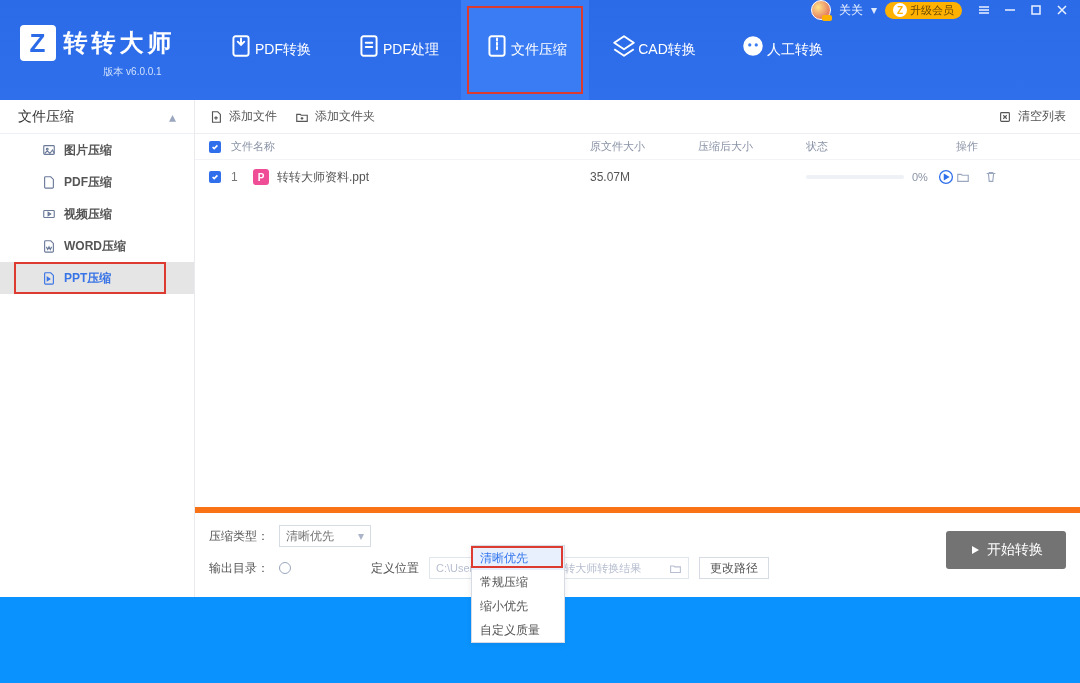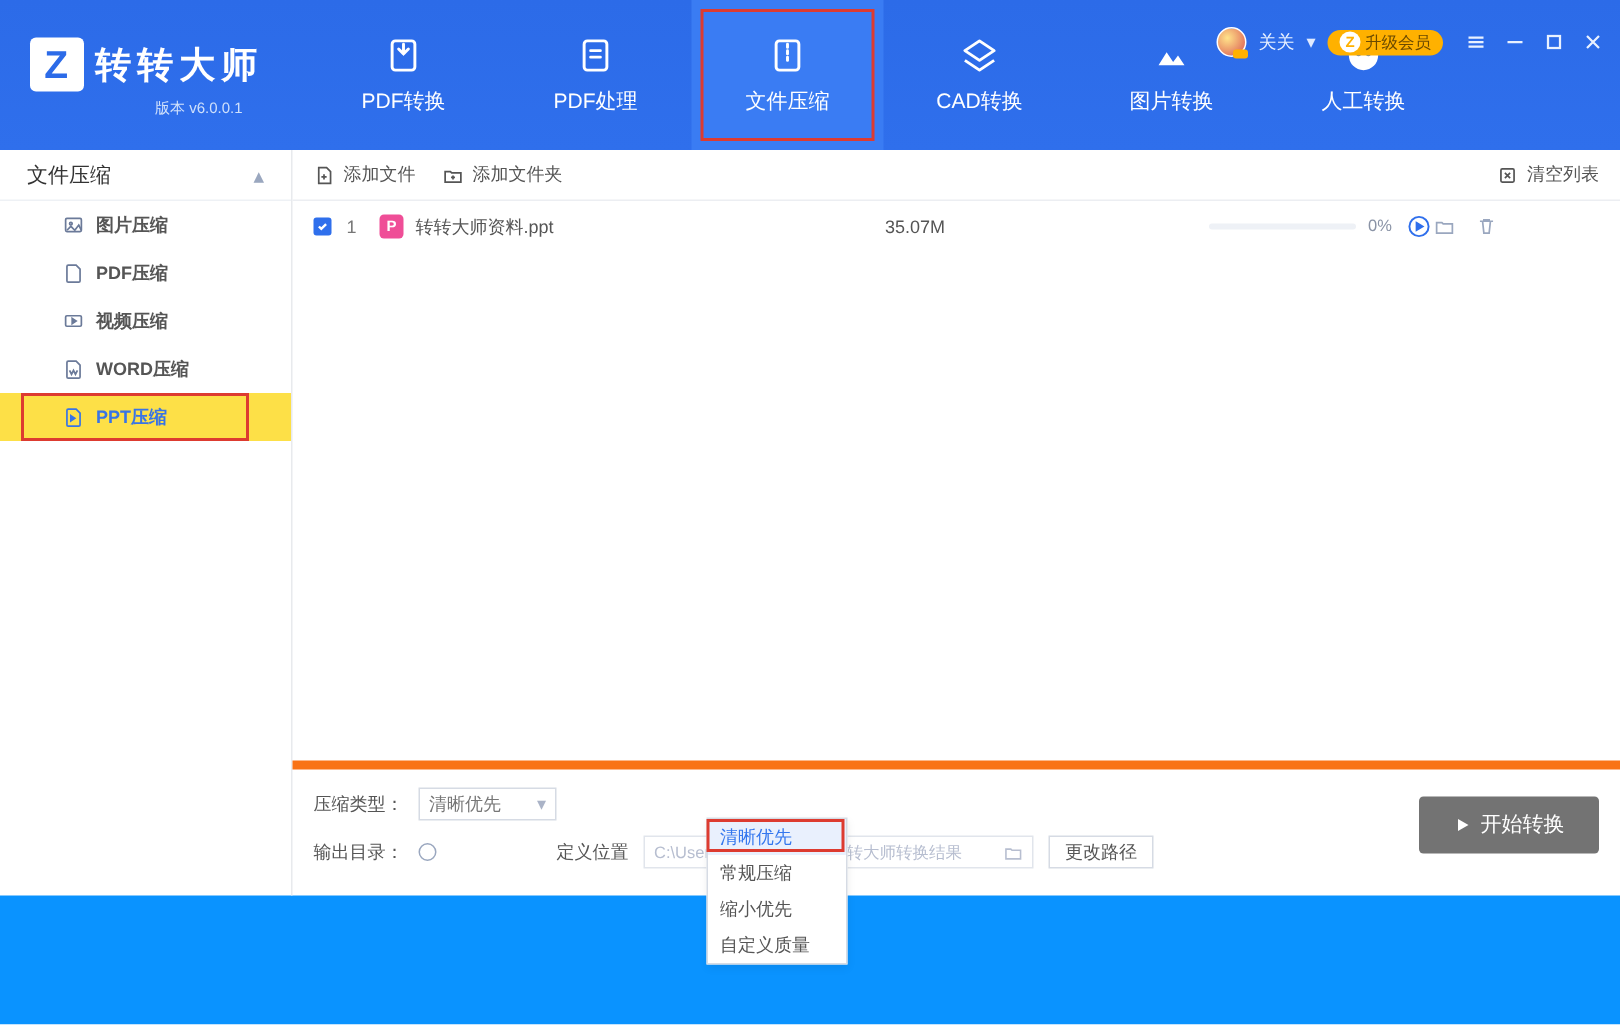"关关" .titlebar-right { top: 18px -> 0 }
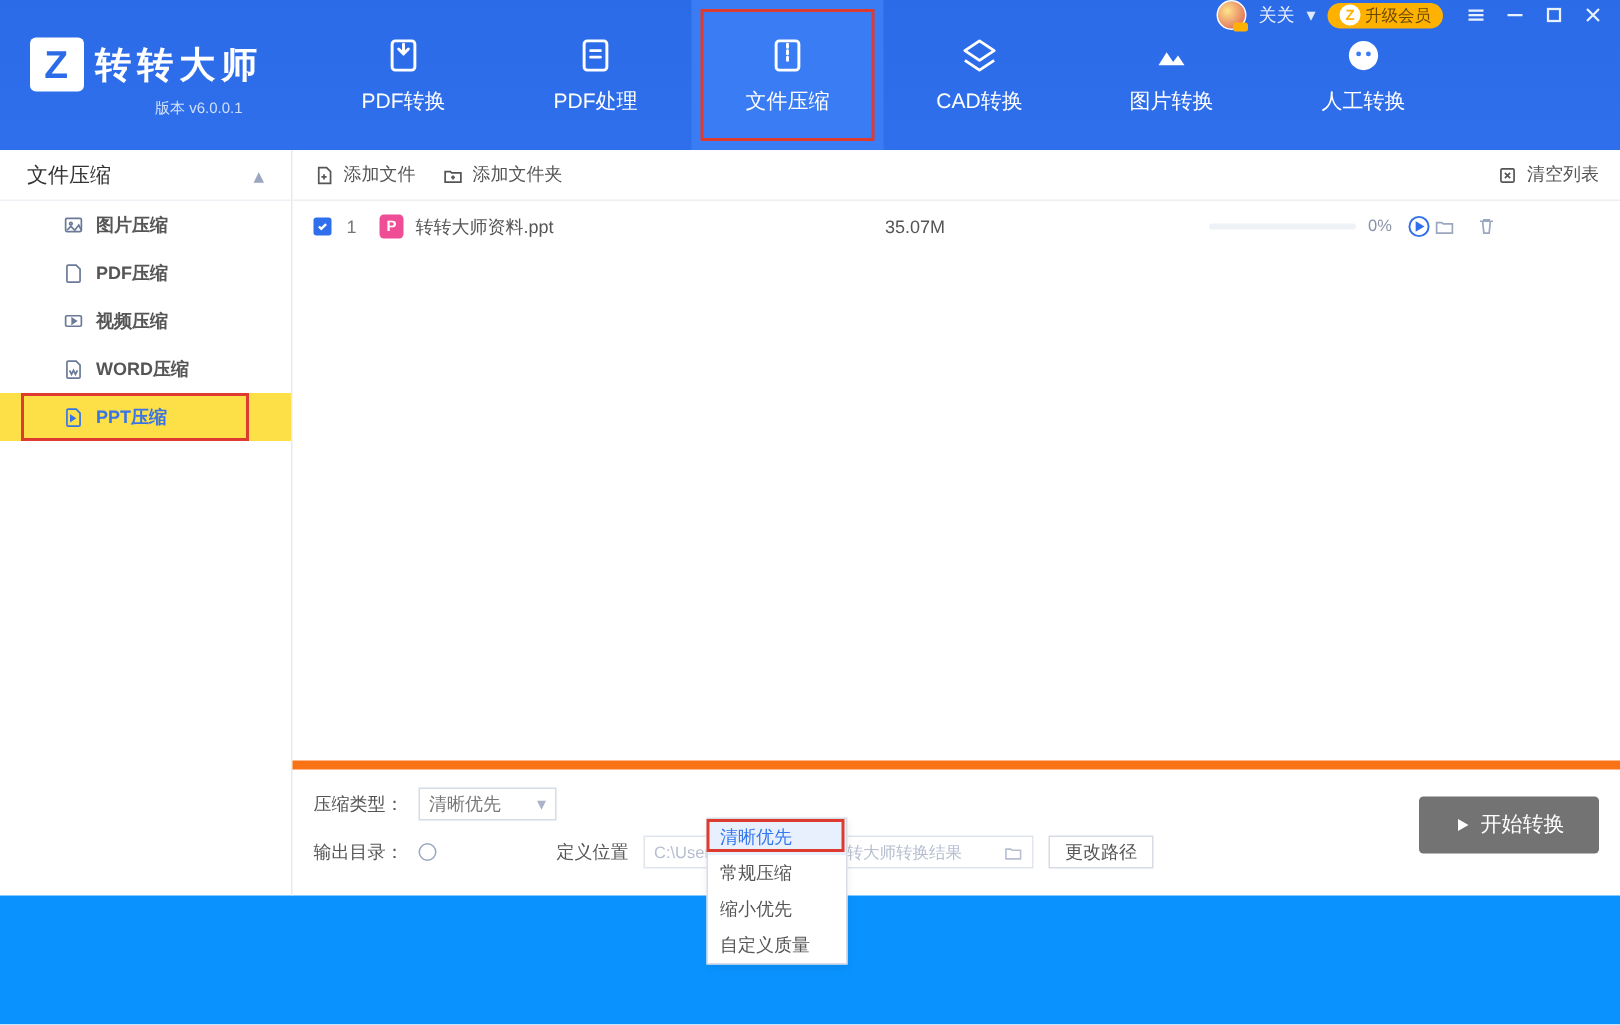"PDF转换" .top-tab { flex-direction: column -> none }
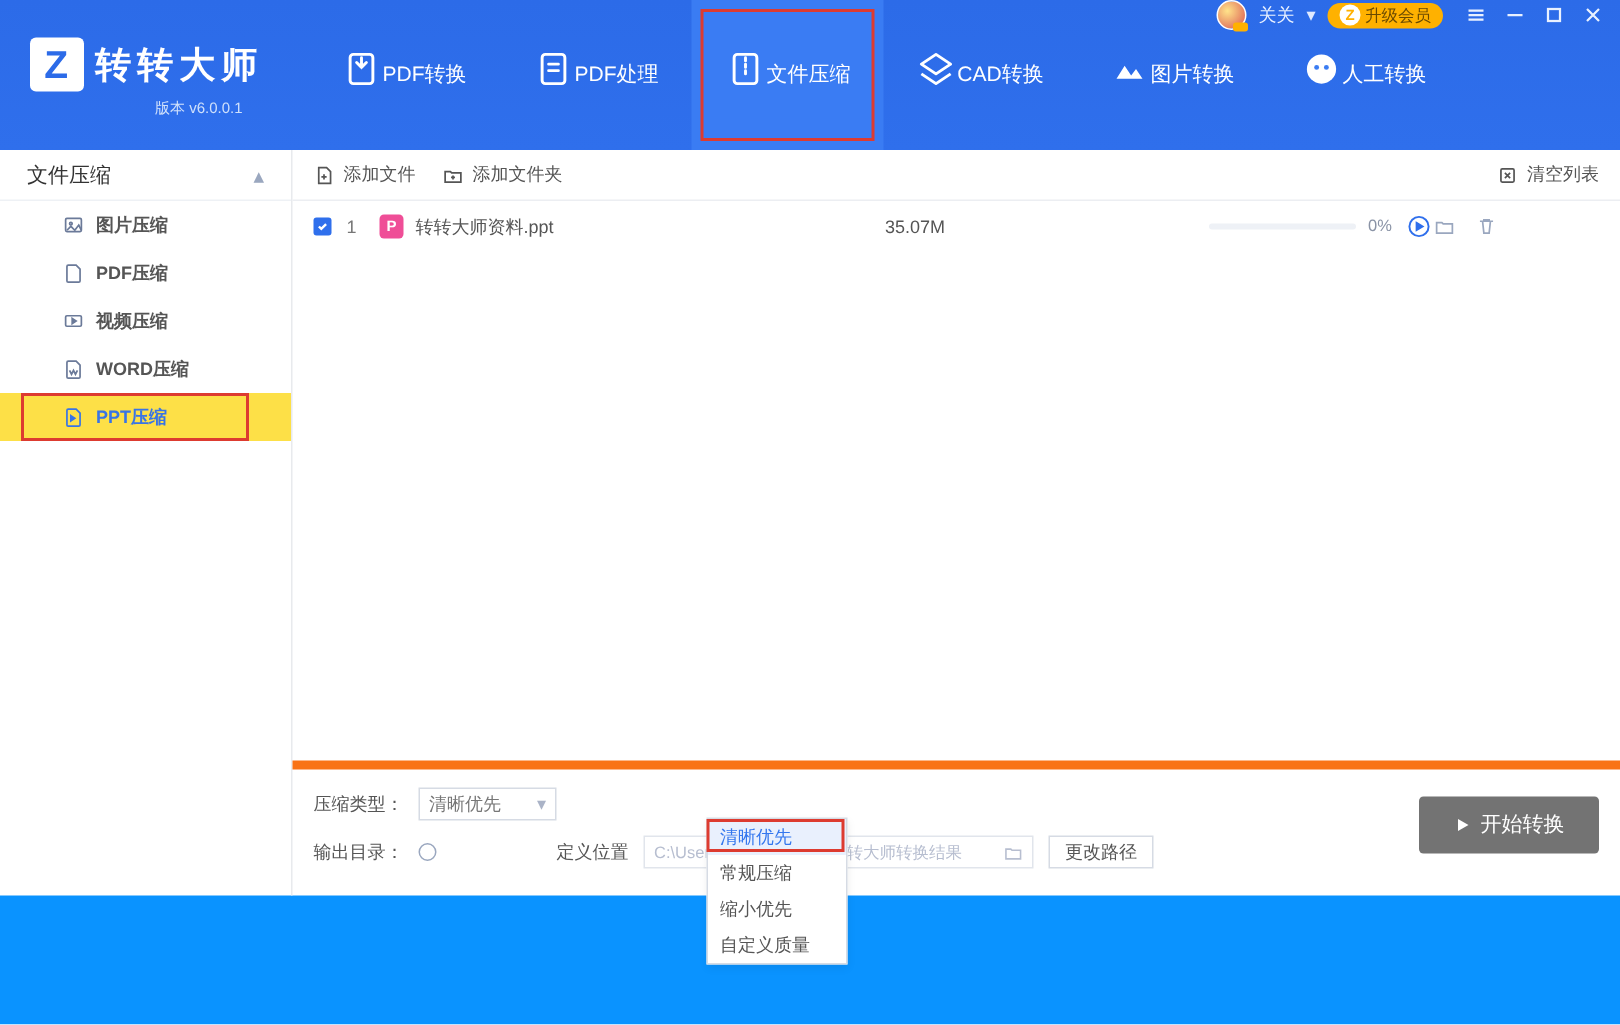"图片转换" div.top-tab { html: <div> <div> <svg> <path></path> </svg> </div> <span>图片转换</span> </div> -> none }
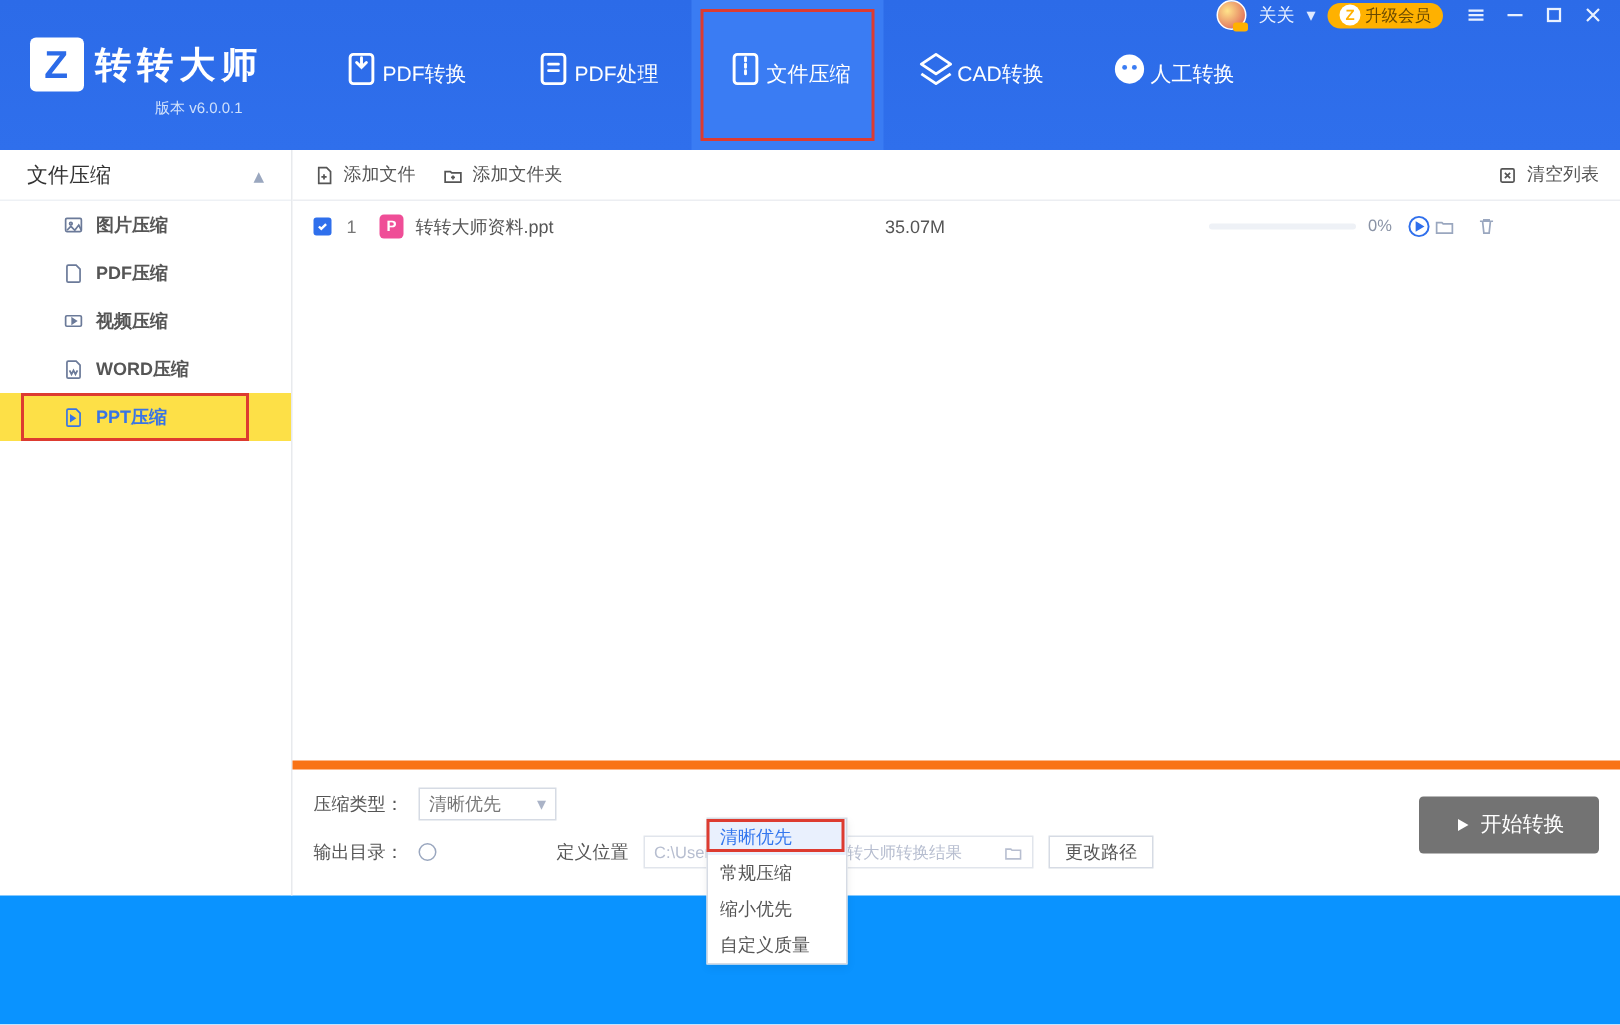"文件名称" div.table-head { html: none -> <div> <div><span> <svg> <path></path> </svg> </span></div> <div>文件名称</div> <div>原文件大小</div> <div>压缩后大小</div> <div>状态</div> <div>操作</div> </div> }
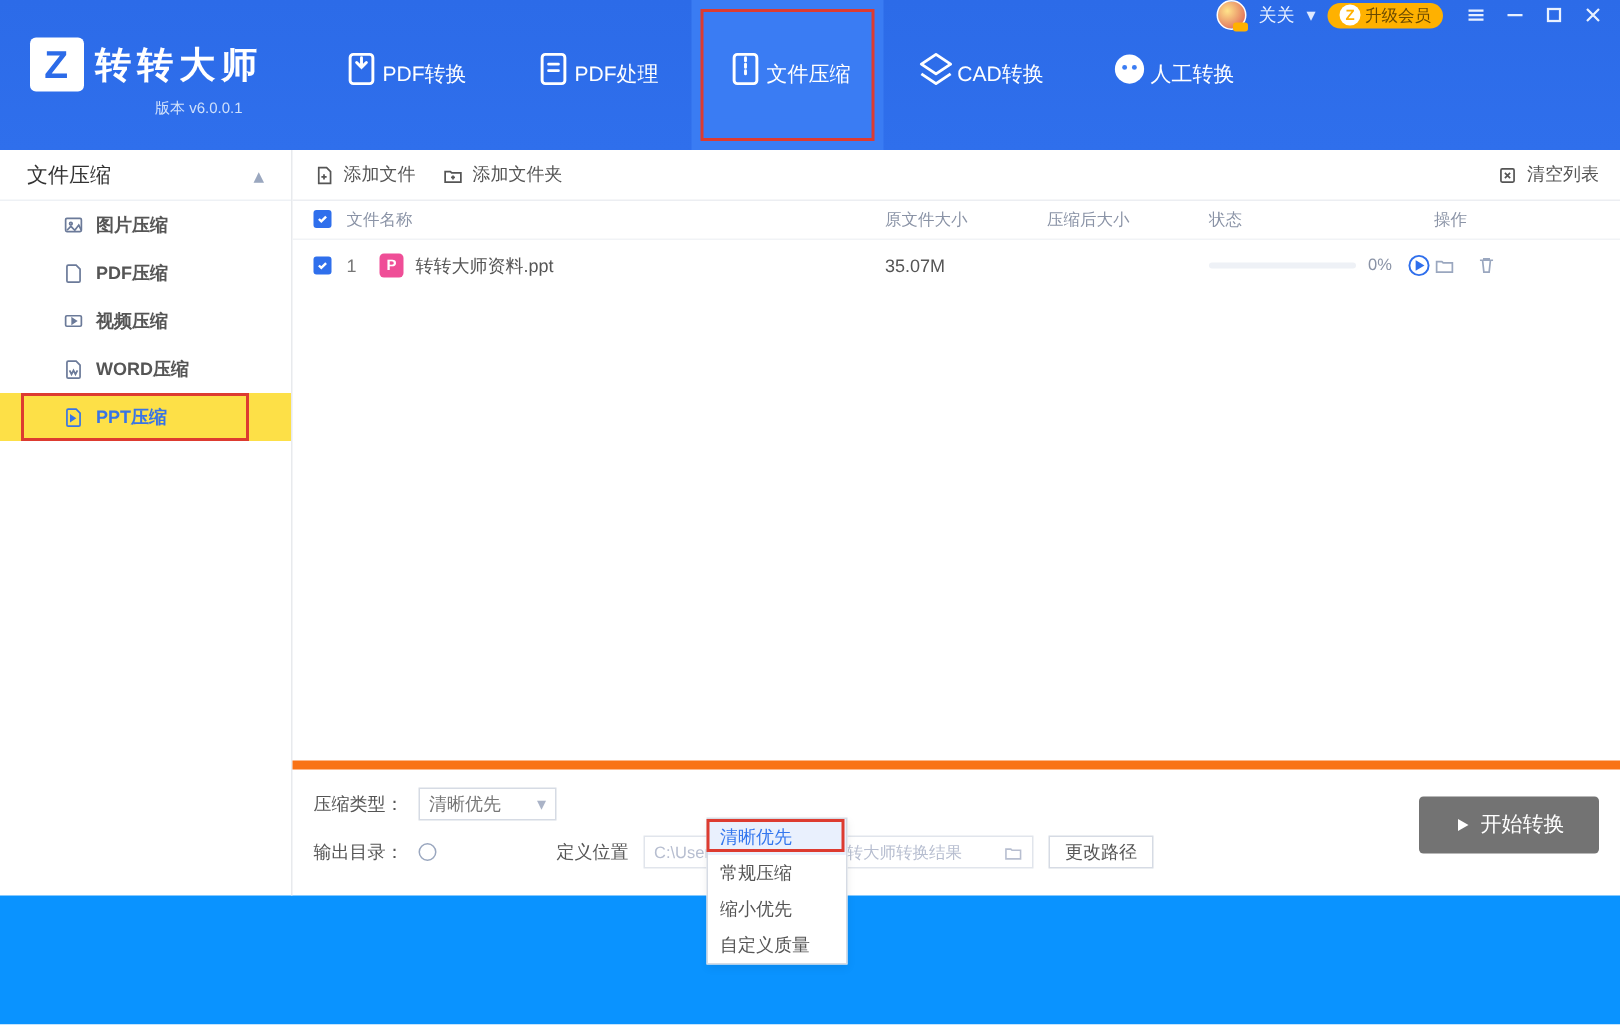"PPT压缩" .side-item.active { background: #fde047 -> #e5e5e5 }
